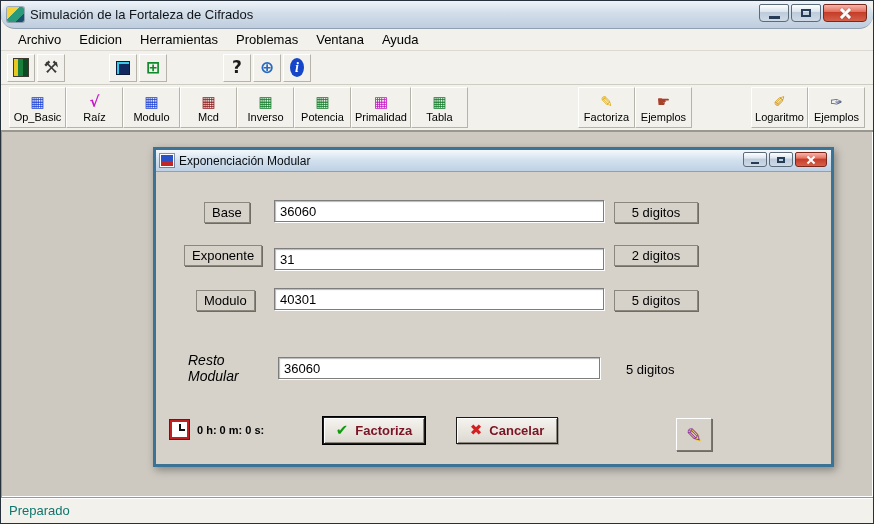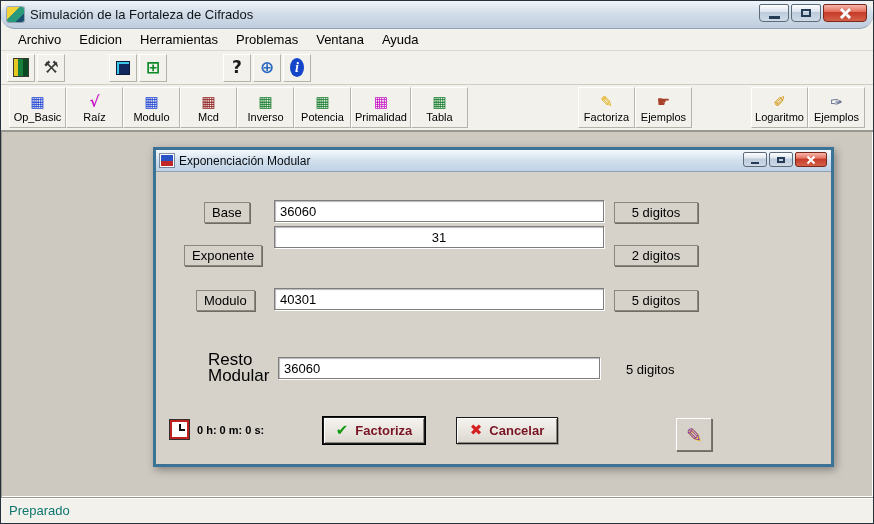"31" input.finput { text-align: center -> none; top: 54px -> 76px }
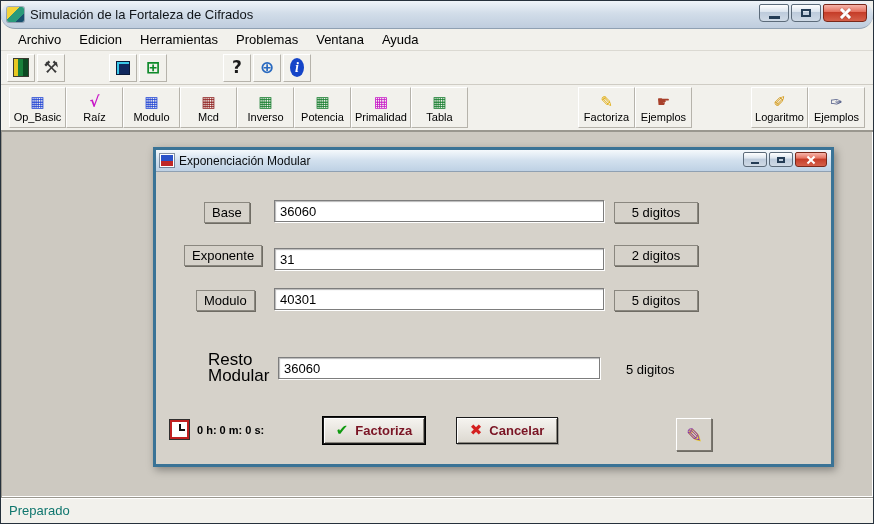"Resto Modular" .rlabel { font-size: 17px -> 14px; font-style: none -> italic; left: 52px -> 32px }
